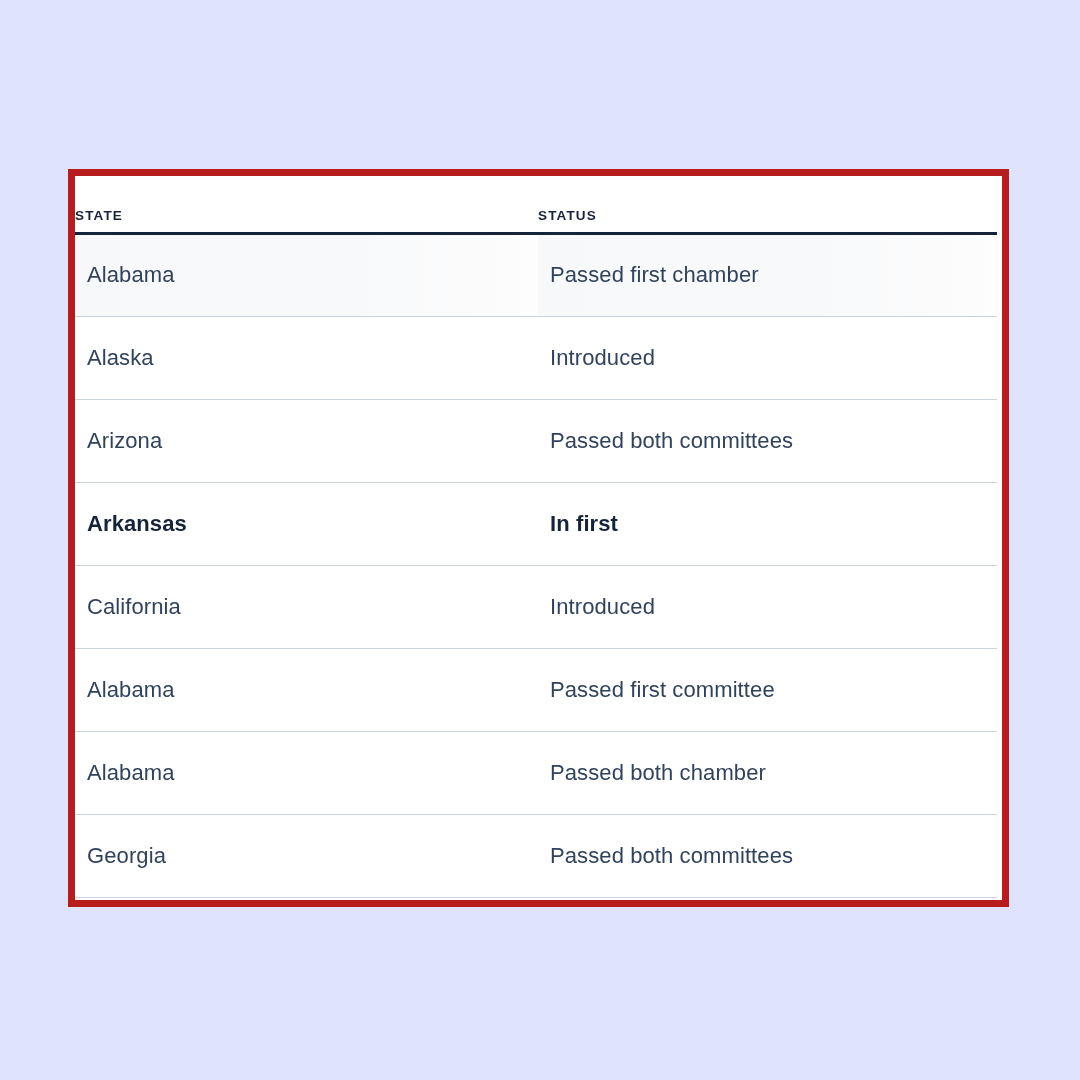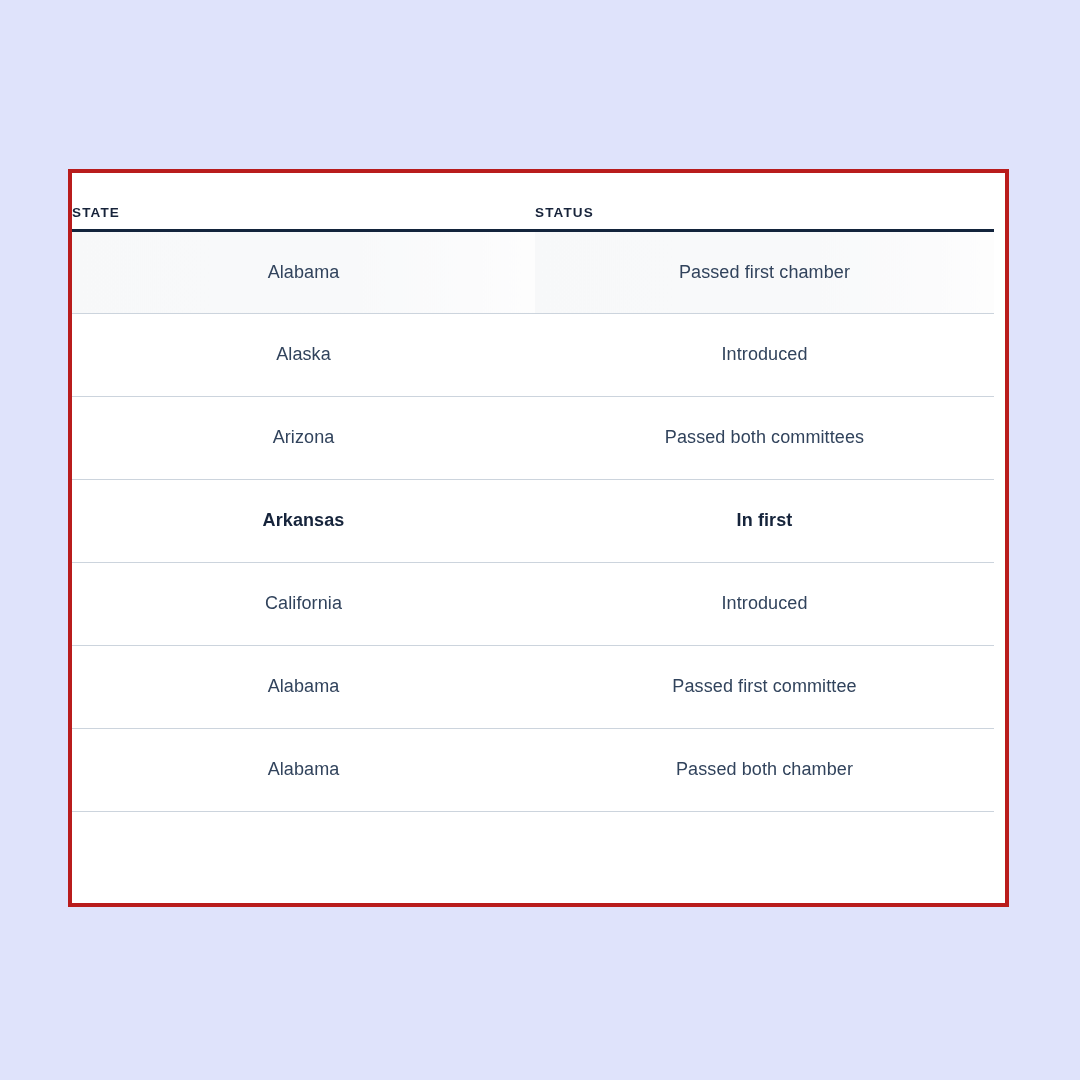"STATE" #table-card { border: 4px solid #b91c1c -> 7px solid #b91c1c }
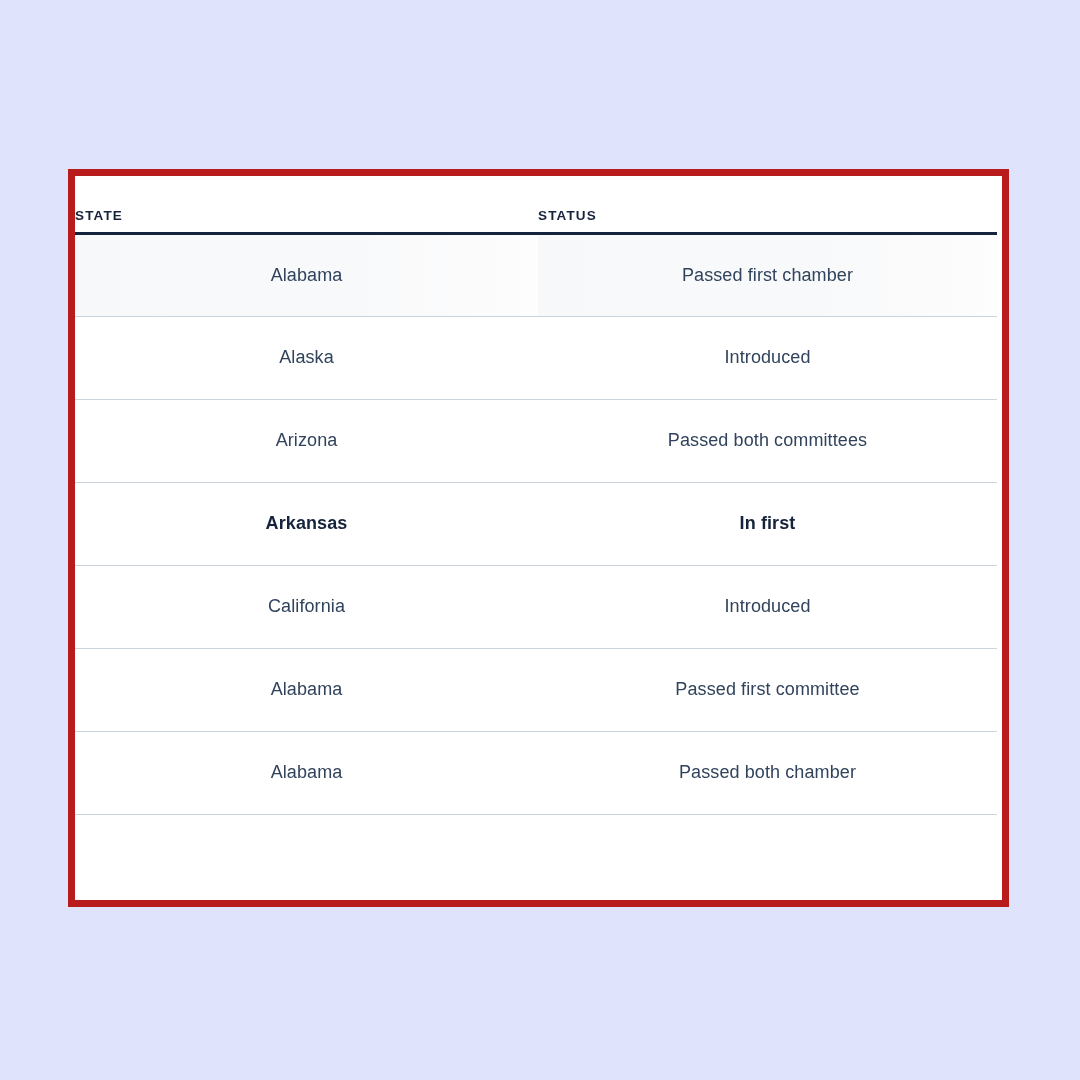"Alabama" .tbody-row td { font-size: 18px -> 22px; padding: 5px -> 12px; text-align: center -> none }
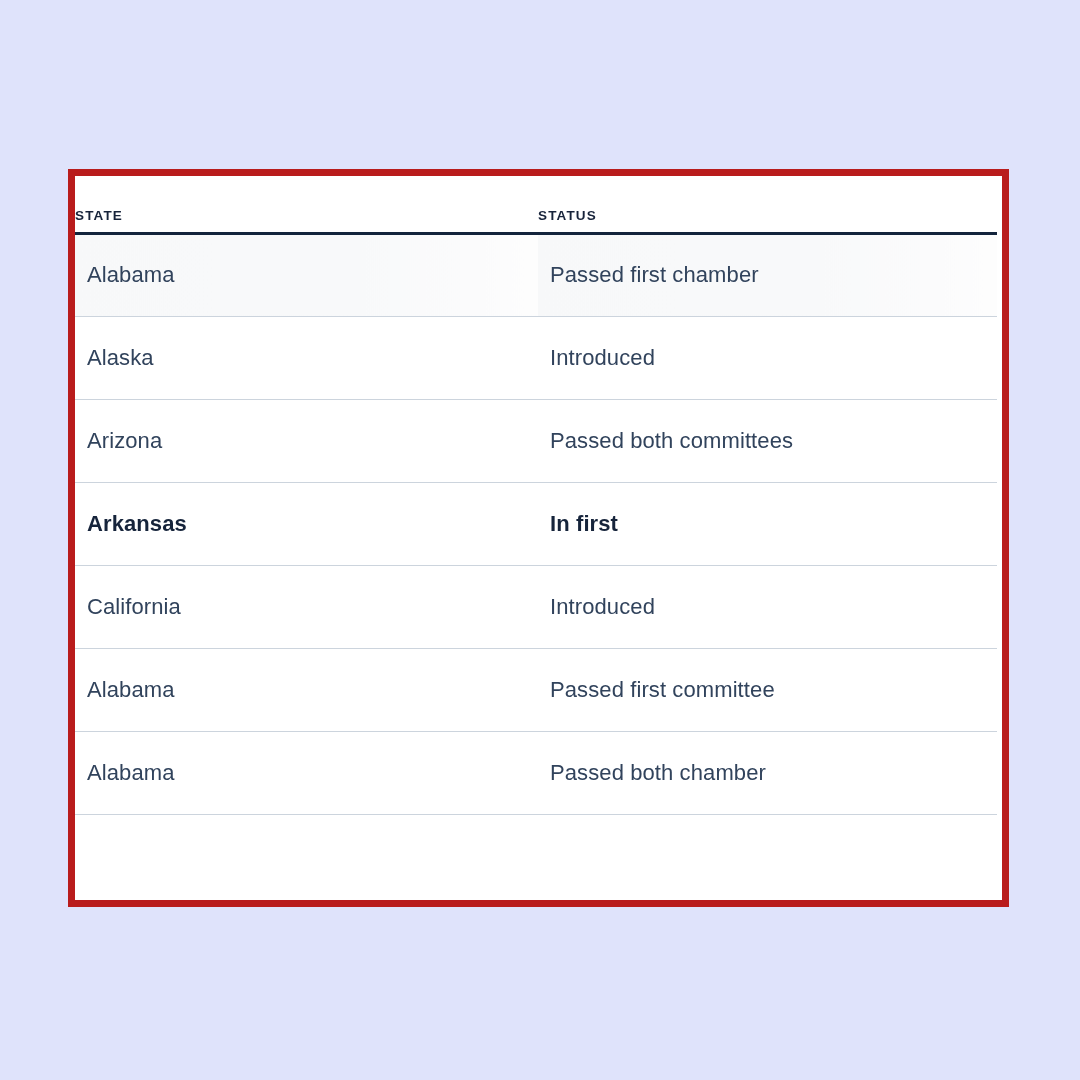"Georgia" tr.tbody-row { html: none -> <tr> <td>Georgia</td> <td>Passed both committees</td> </tr> }
